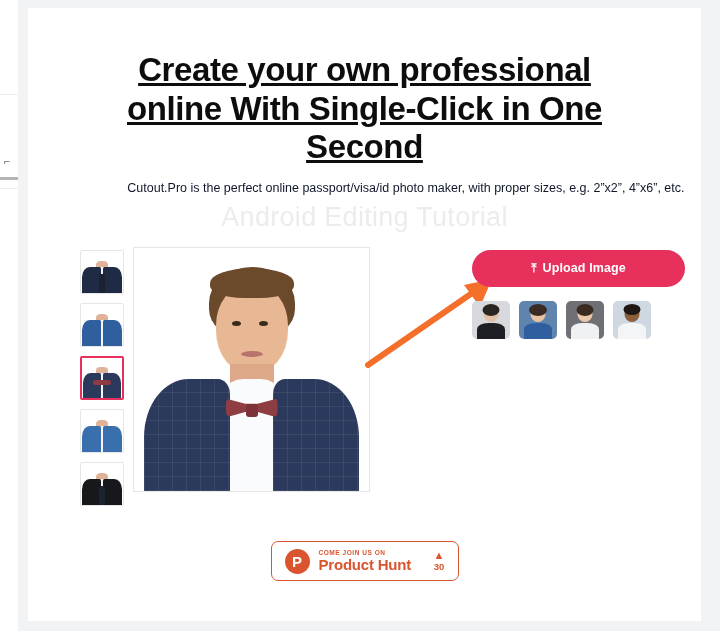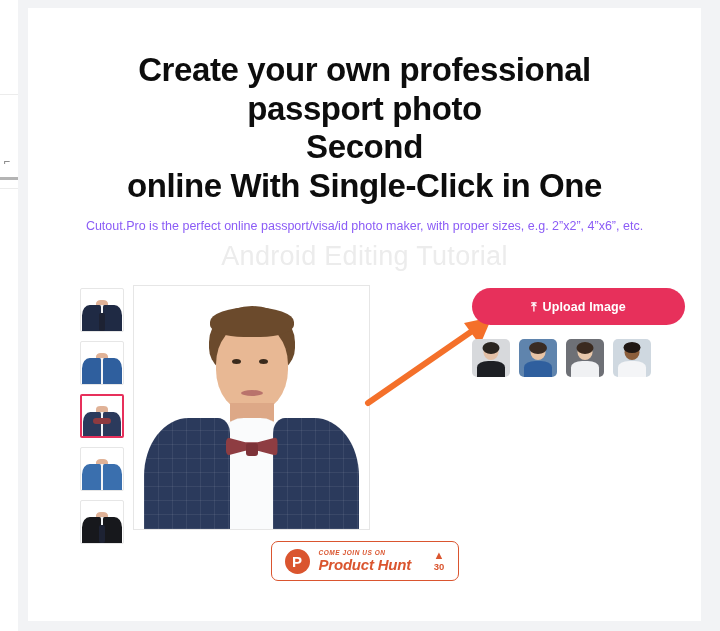"Create your own professional" .headline .ln { text-decoration: none -> underline }
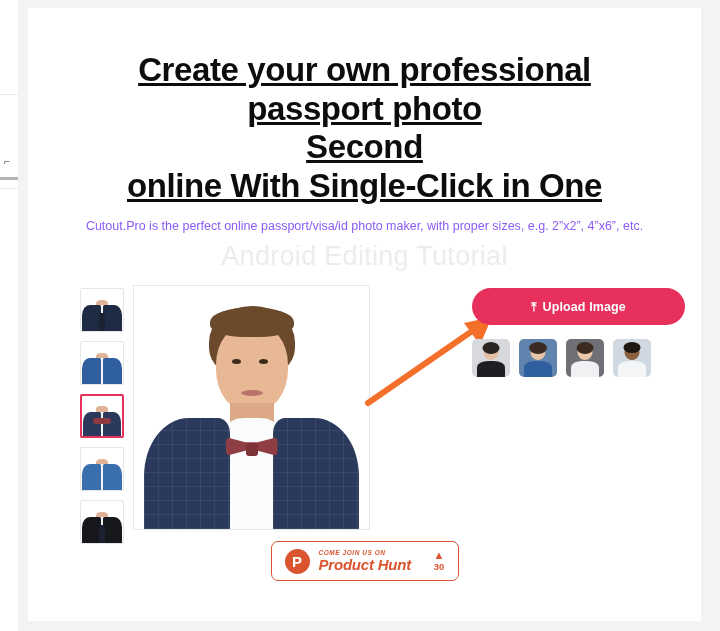"passport photo" span.ln { html: <span>passport photo</span> -> none }
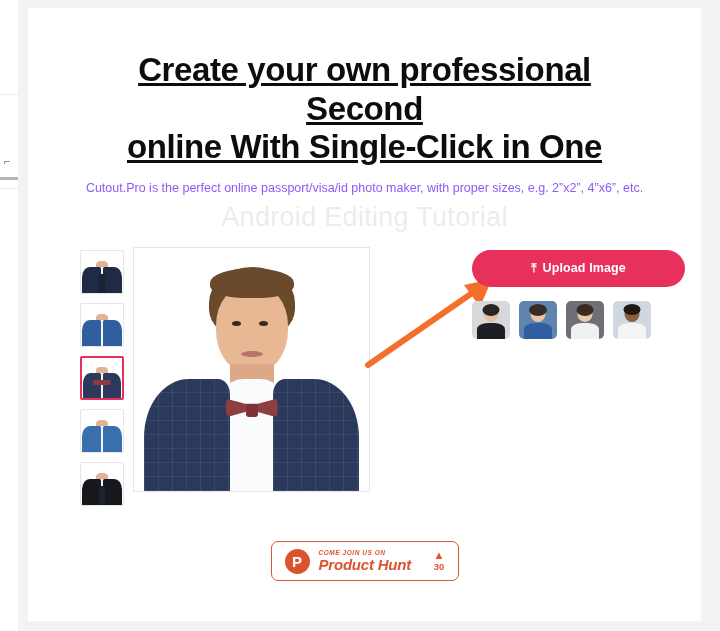"Second" span.ln { order: before "online With Single-Click in One" -> after "online With Single-Click in One" }
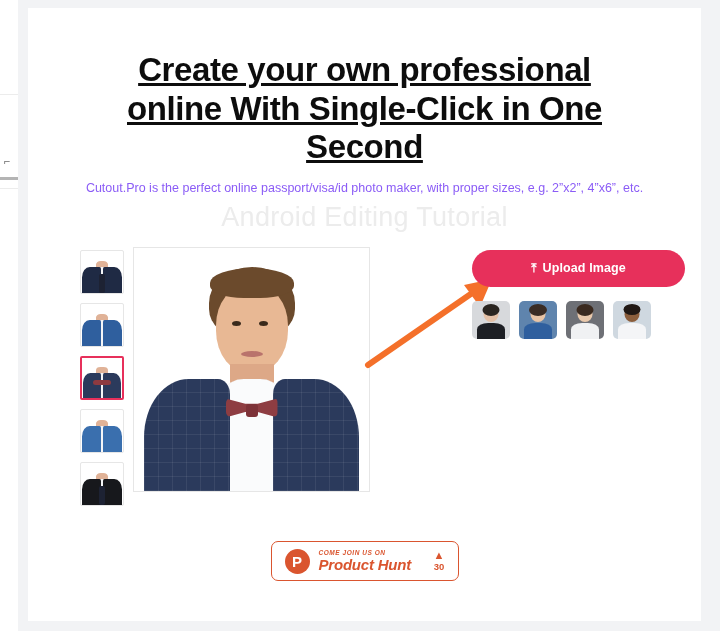"Cutout.Pro is the perfect online" .subhead { color: #8b5cf6 -> #0f172a; text-align: center -> right }
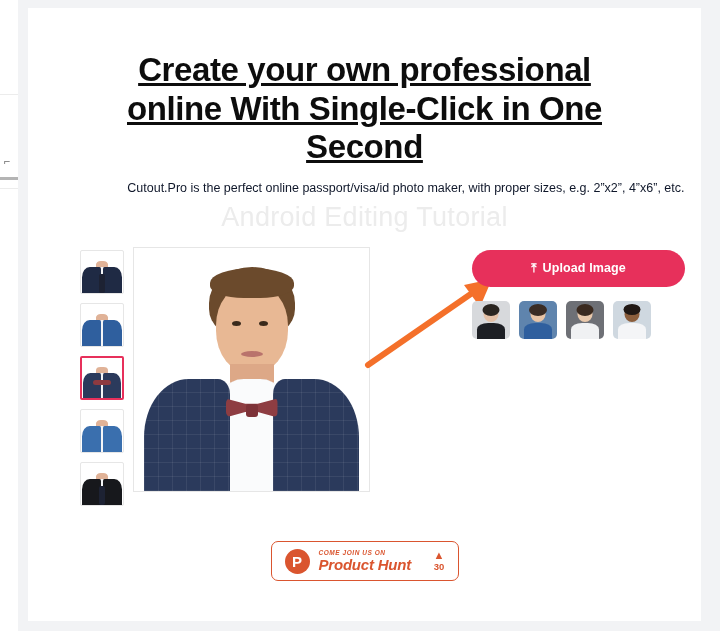"Product Hunt" .ph-text { font-style: italic -> none }
